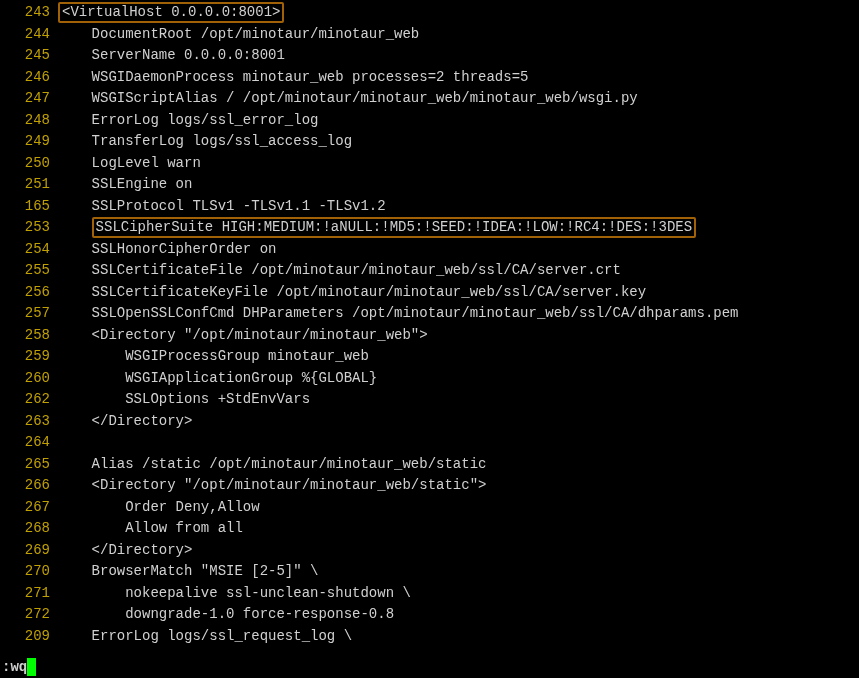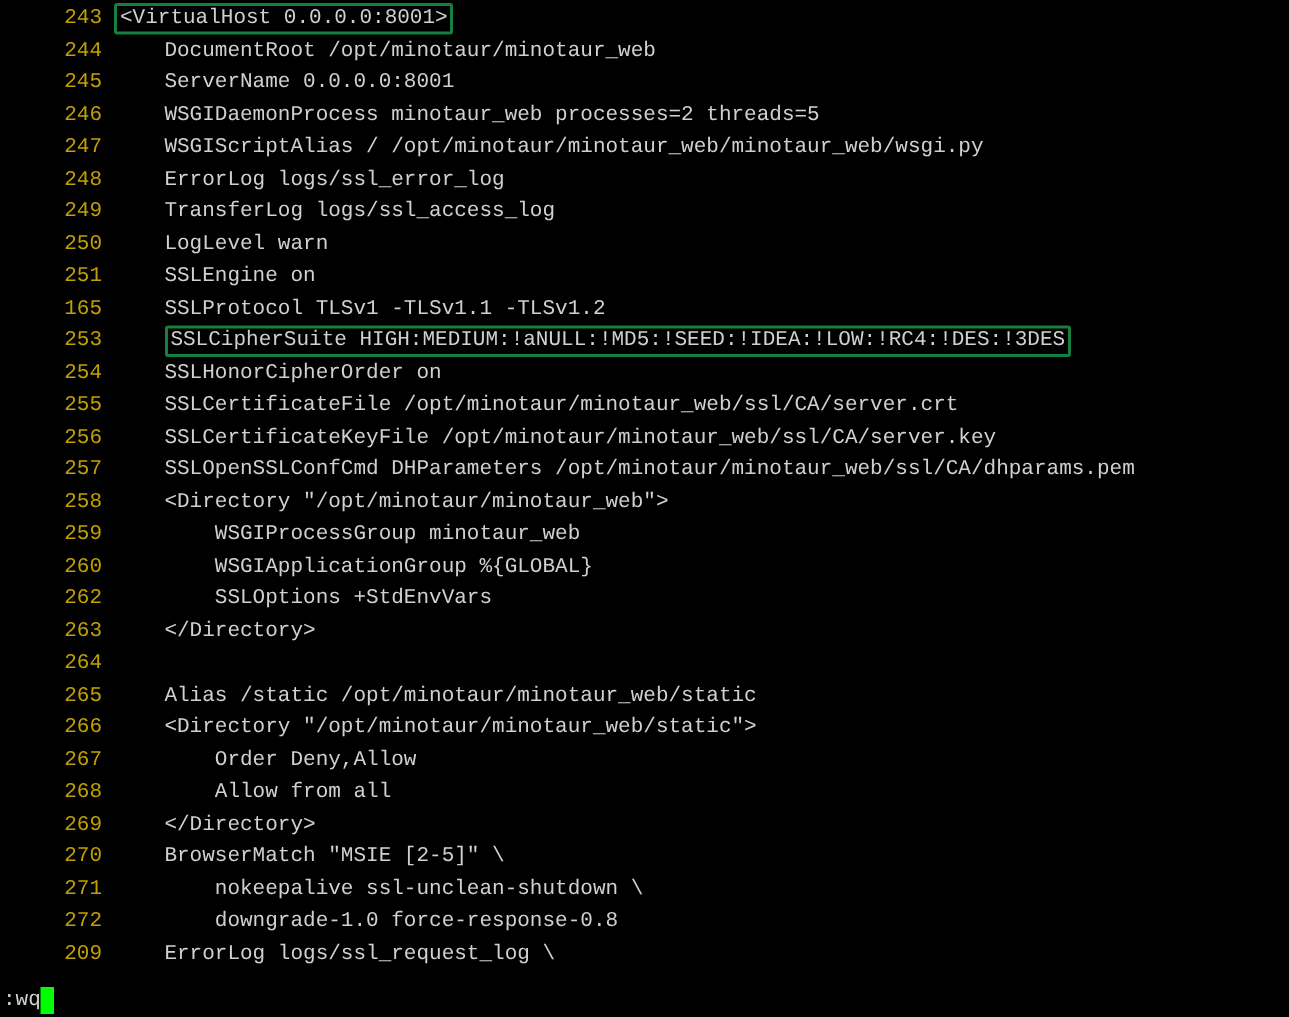"243" .lineno { width: 76px -> 58px }
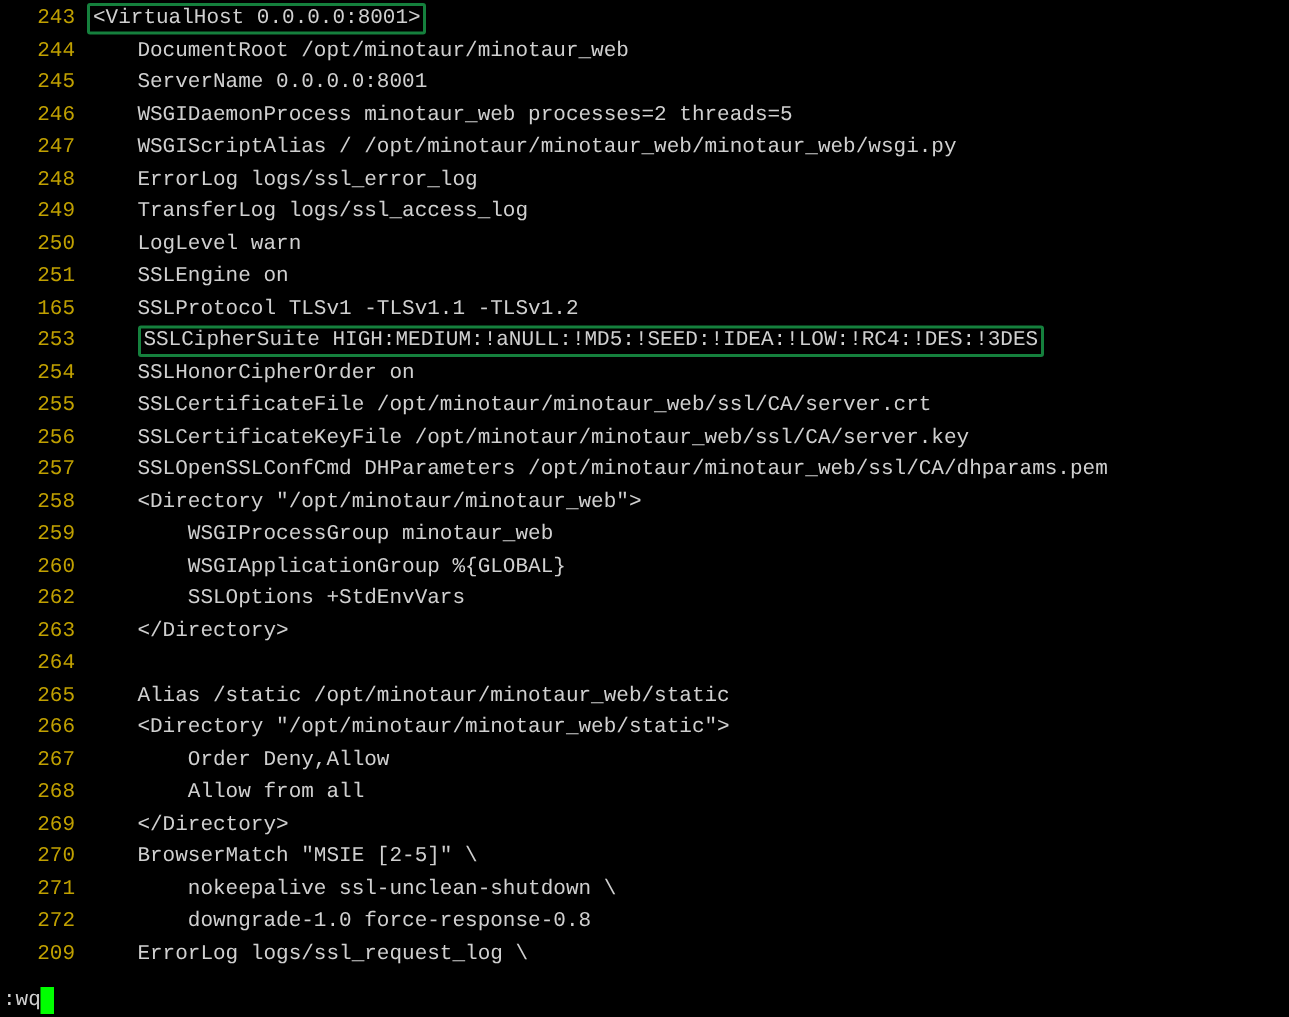"<VirtualHost 0.0.0.0:8001>" .hl { border: 2px solid #15803d -> 2px solid #a16207 }
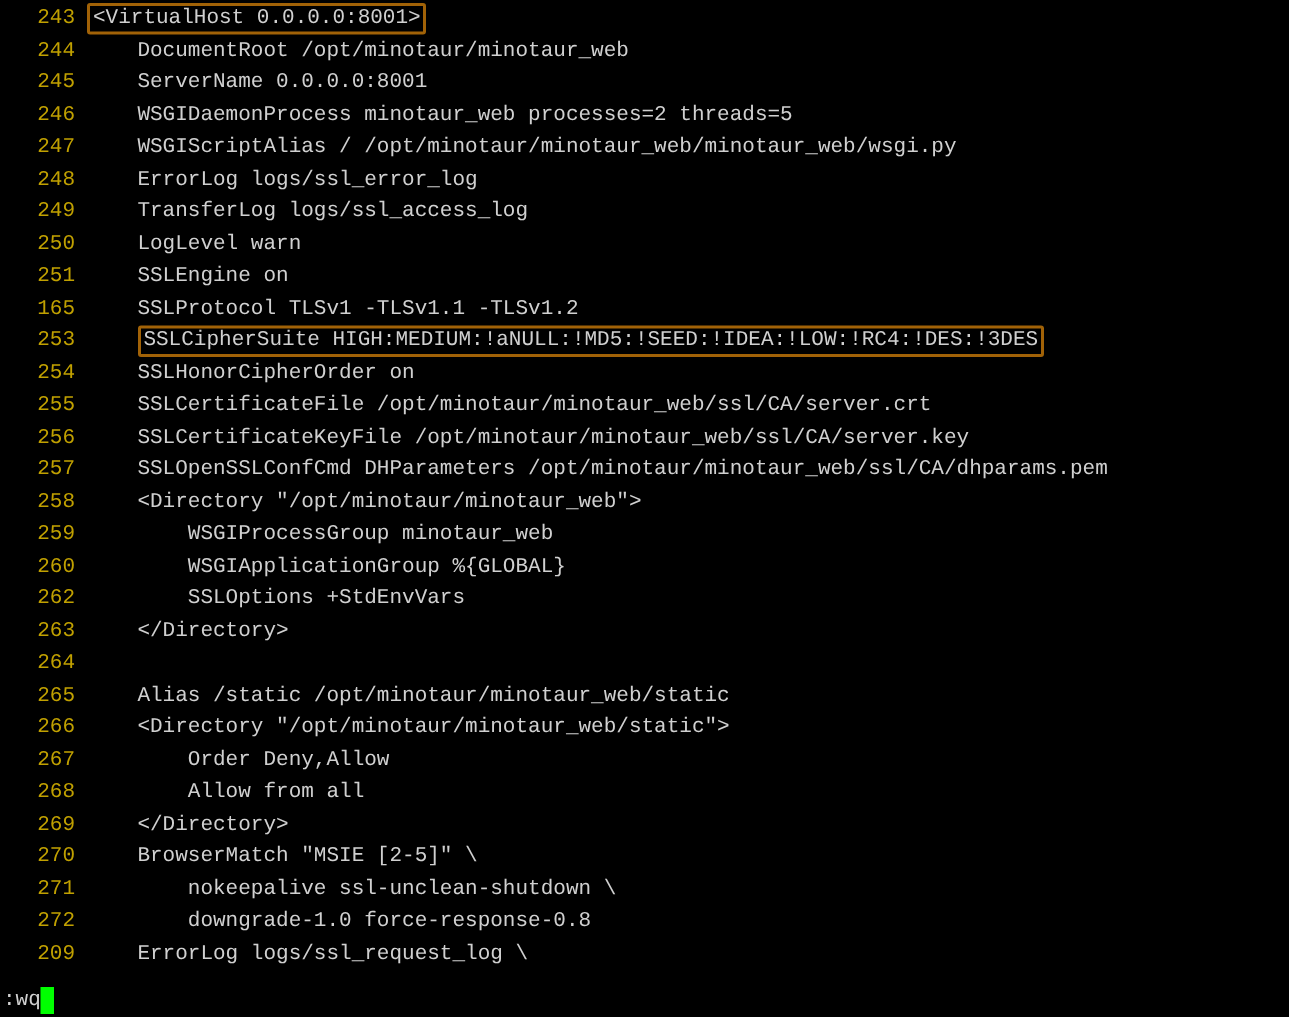":wq" .status { font-weight: none -> bold }
